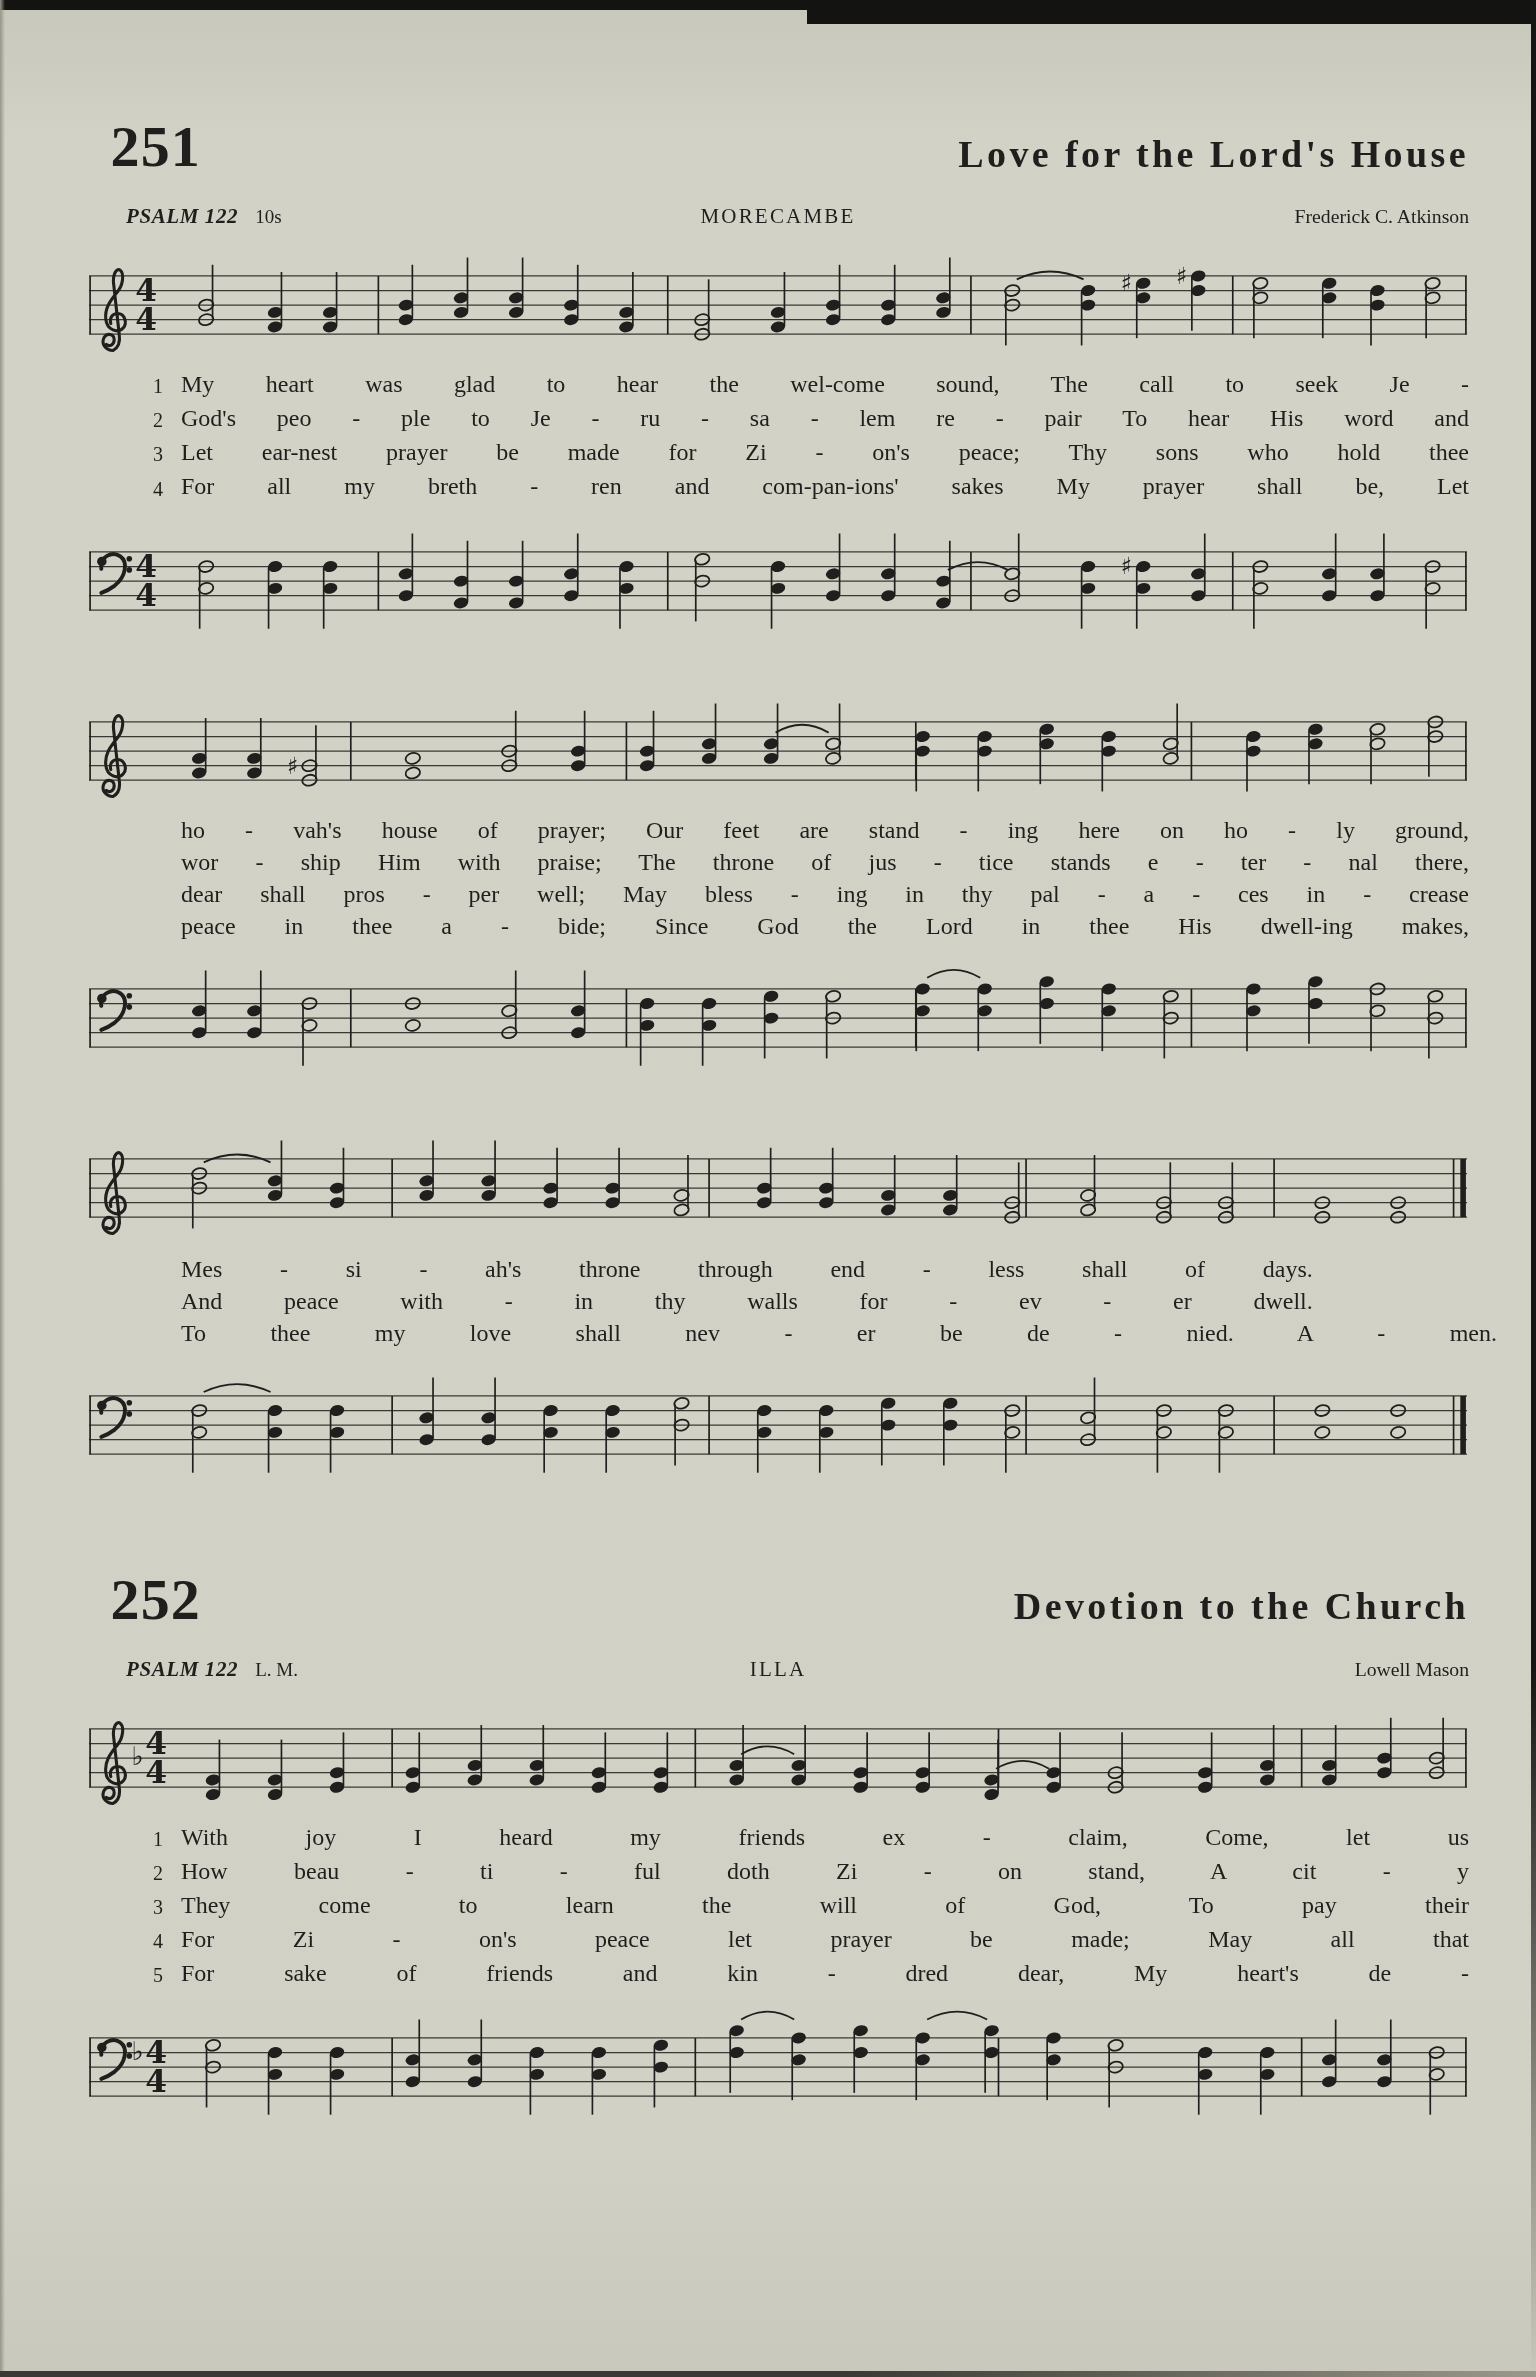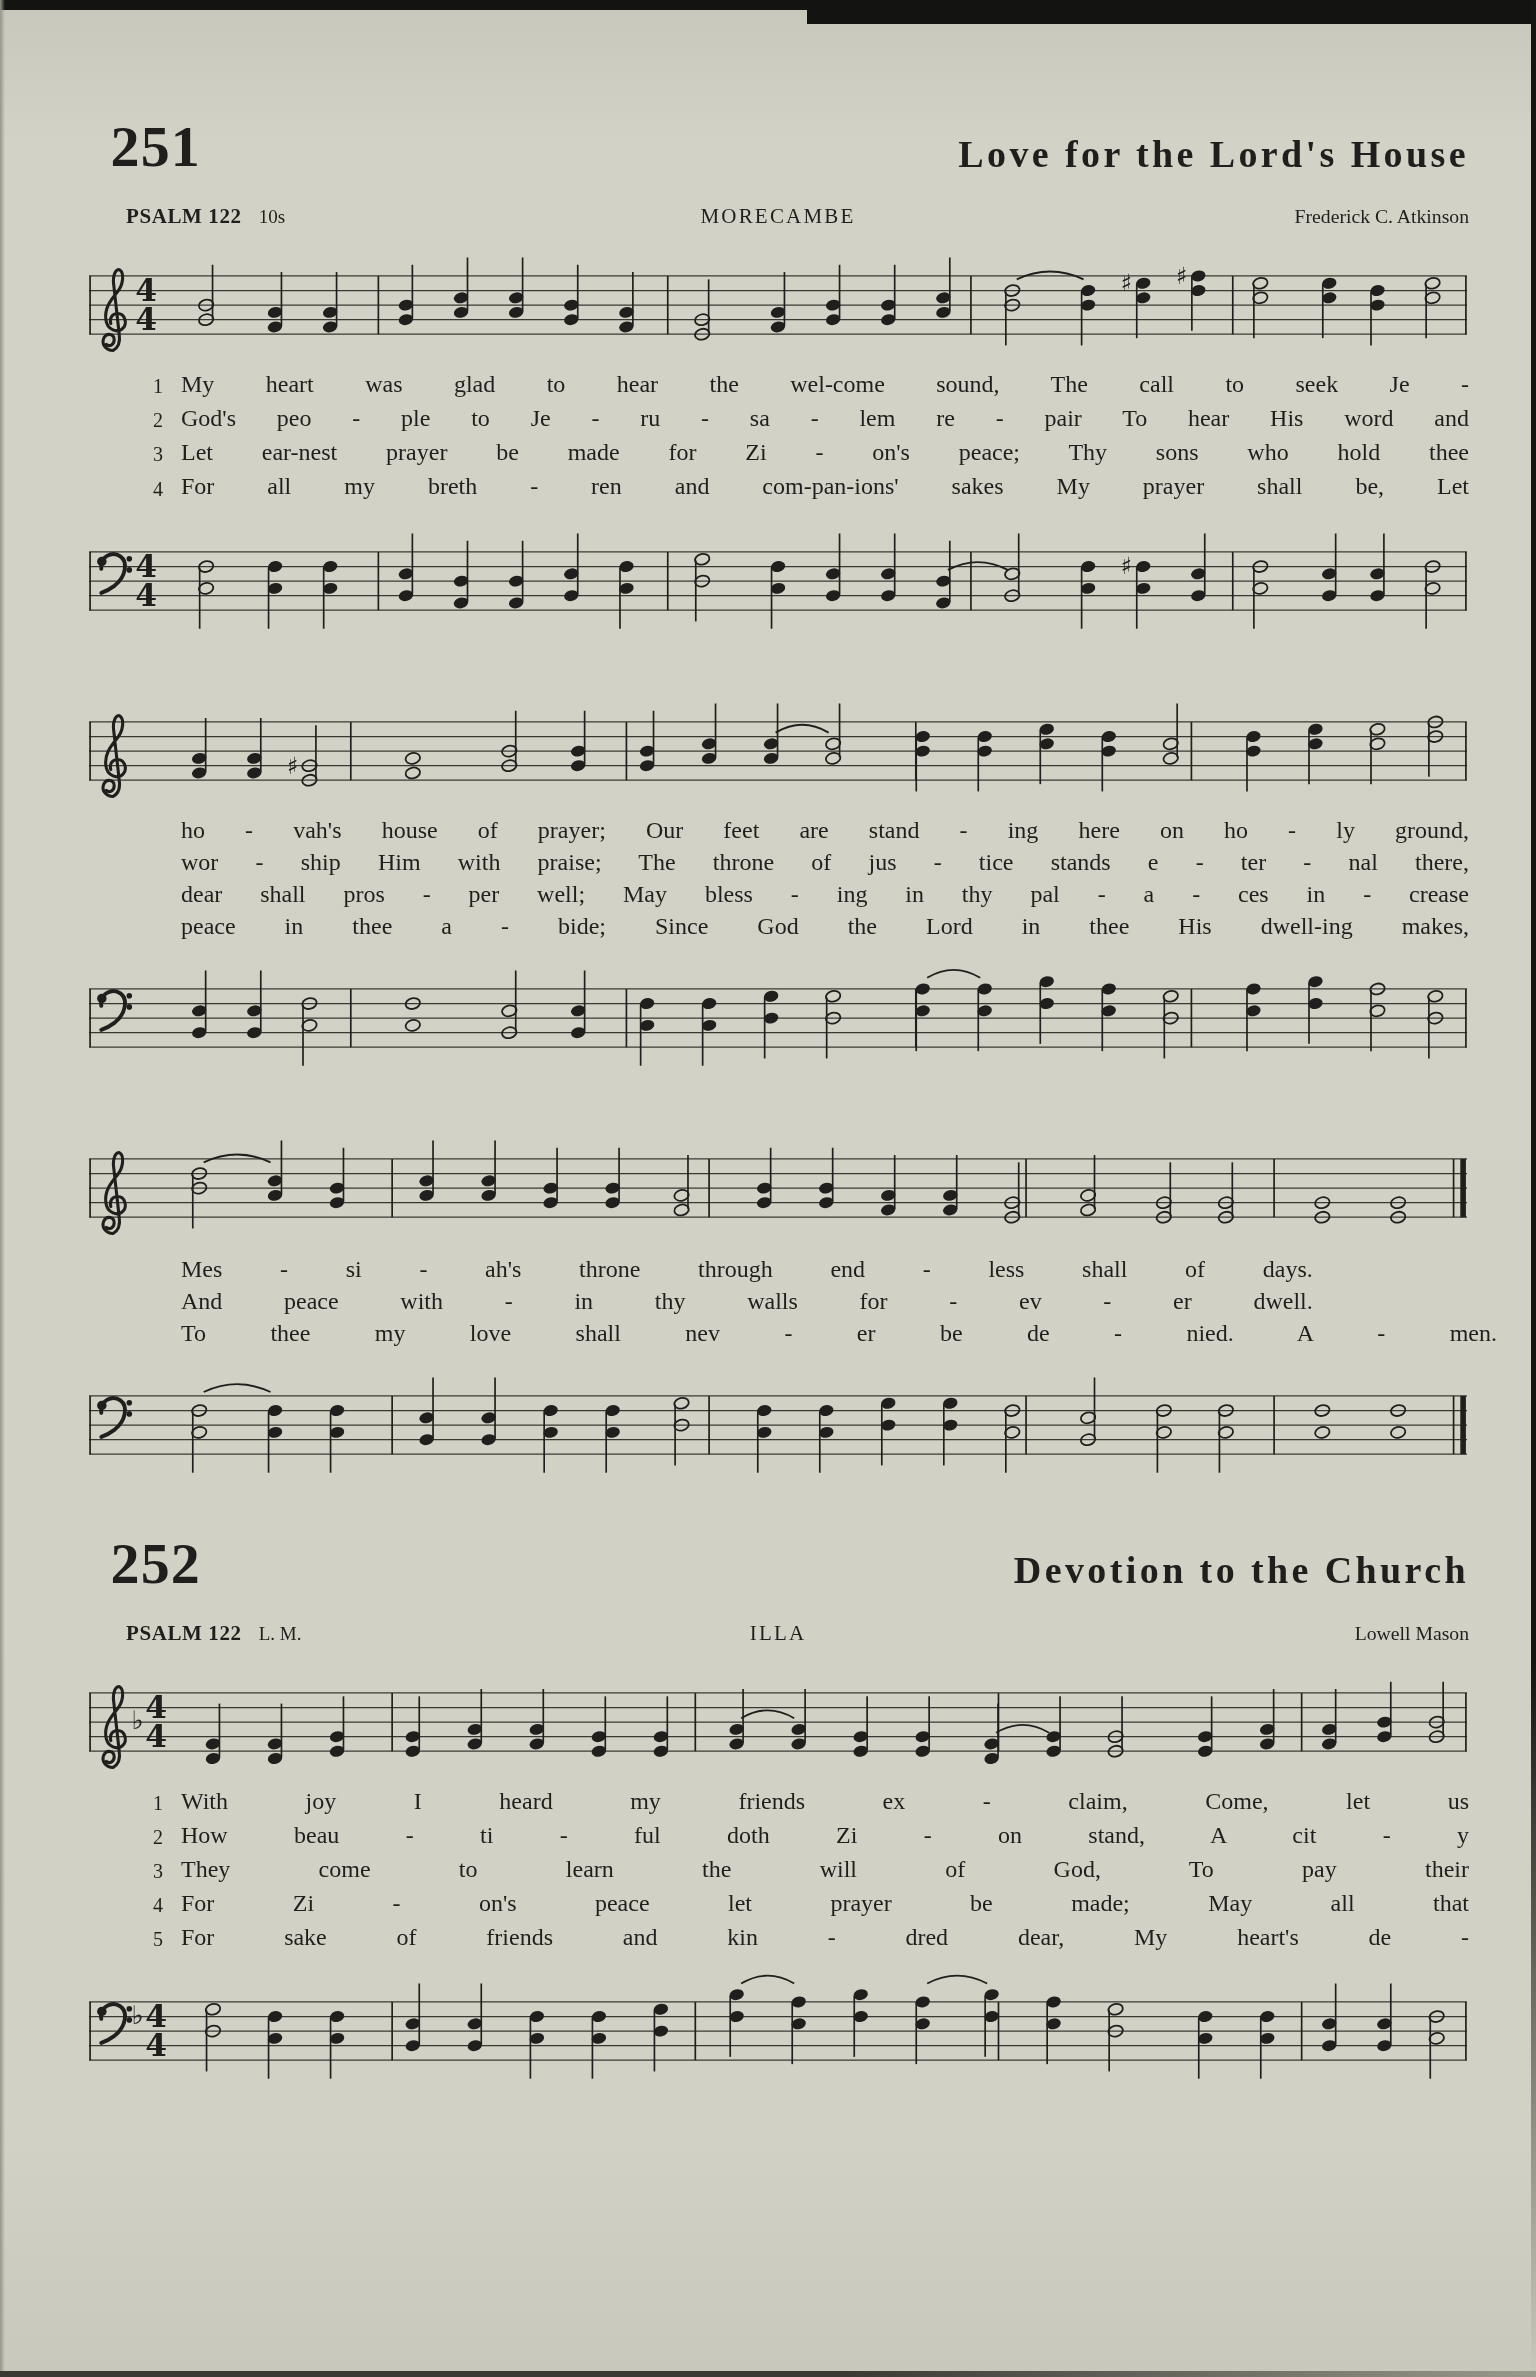"PSALM 122" .psalm { font-style: none -> italic }
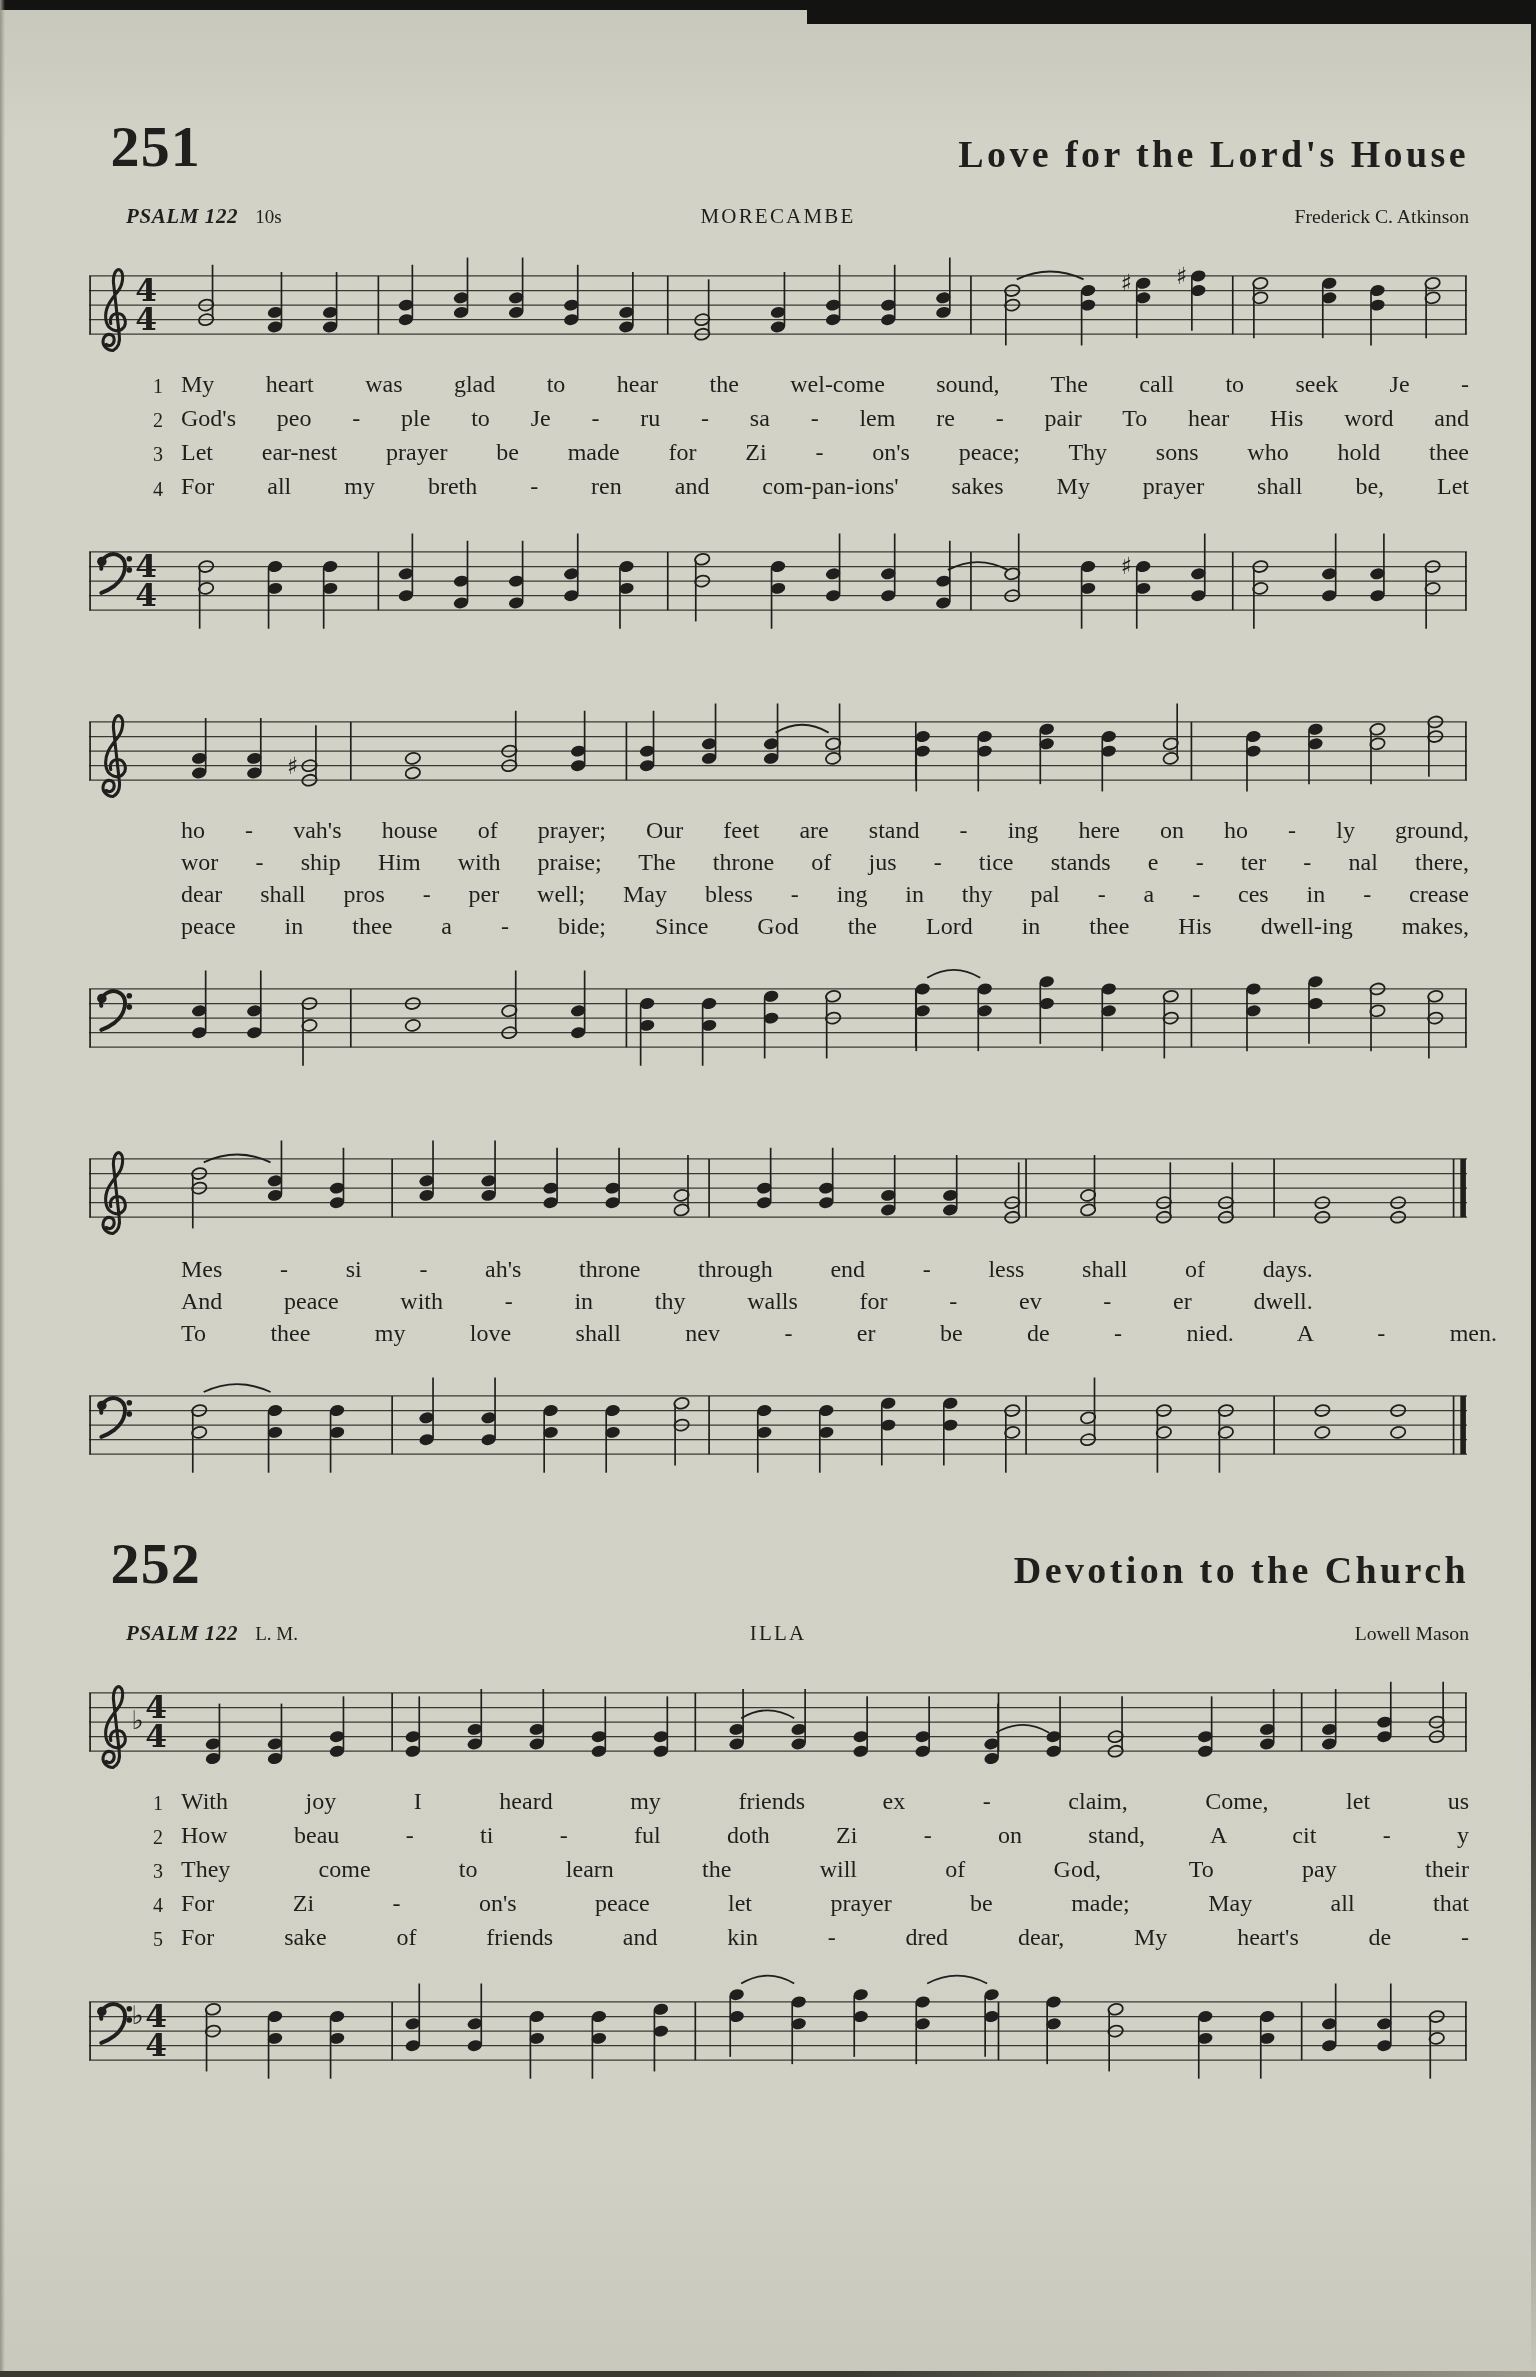"252" .hymn + .hymn .hymn-header { margin-top: 44px -> 80px }
